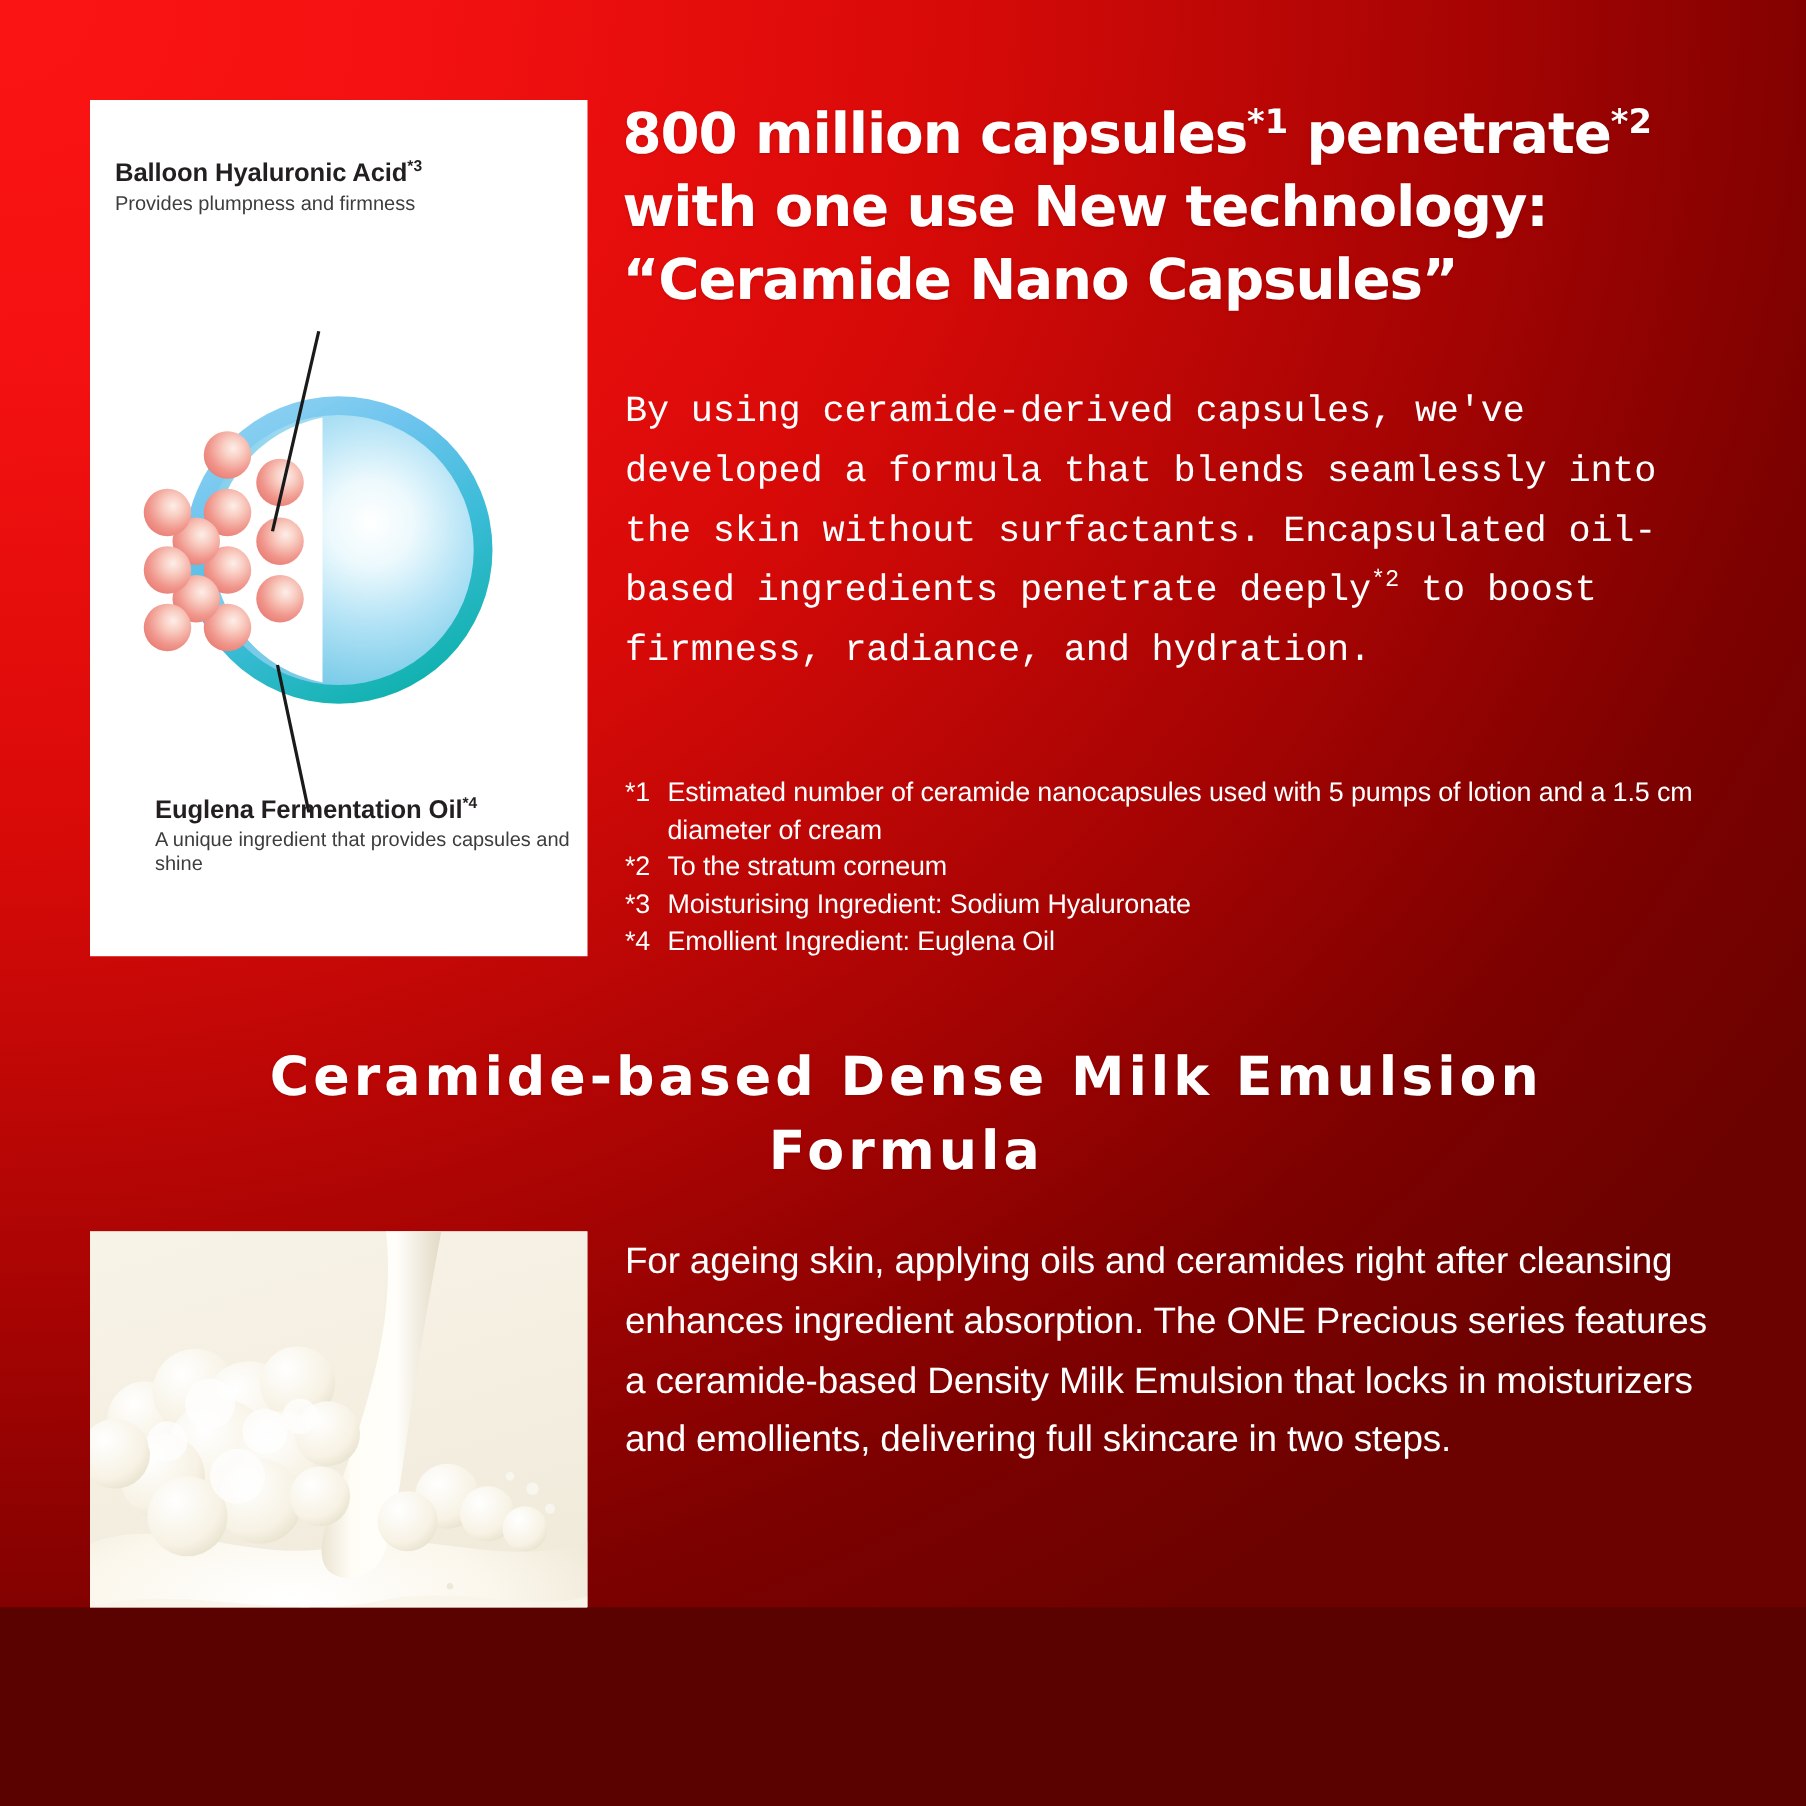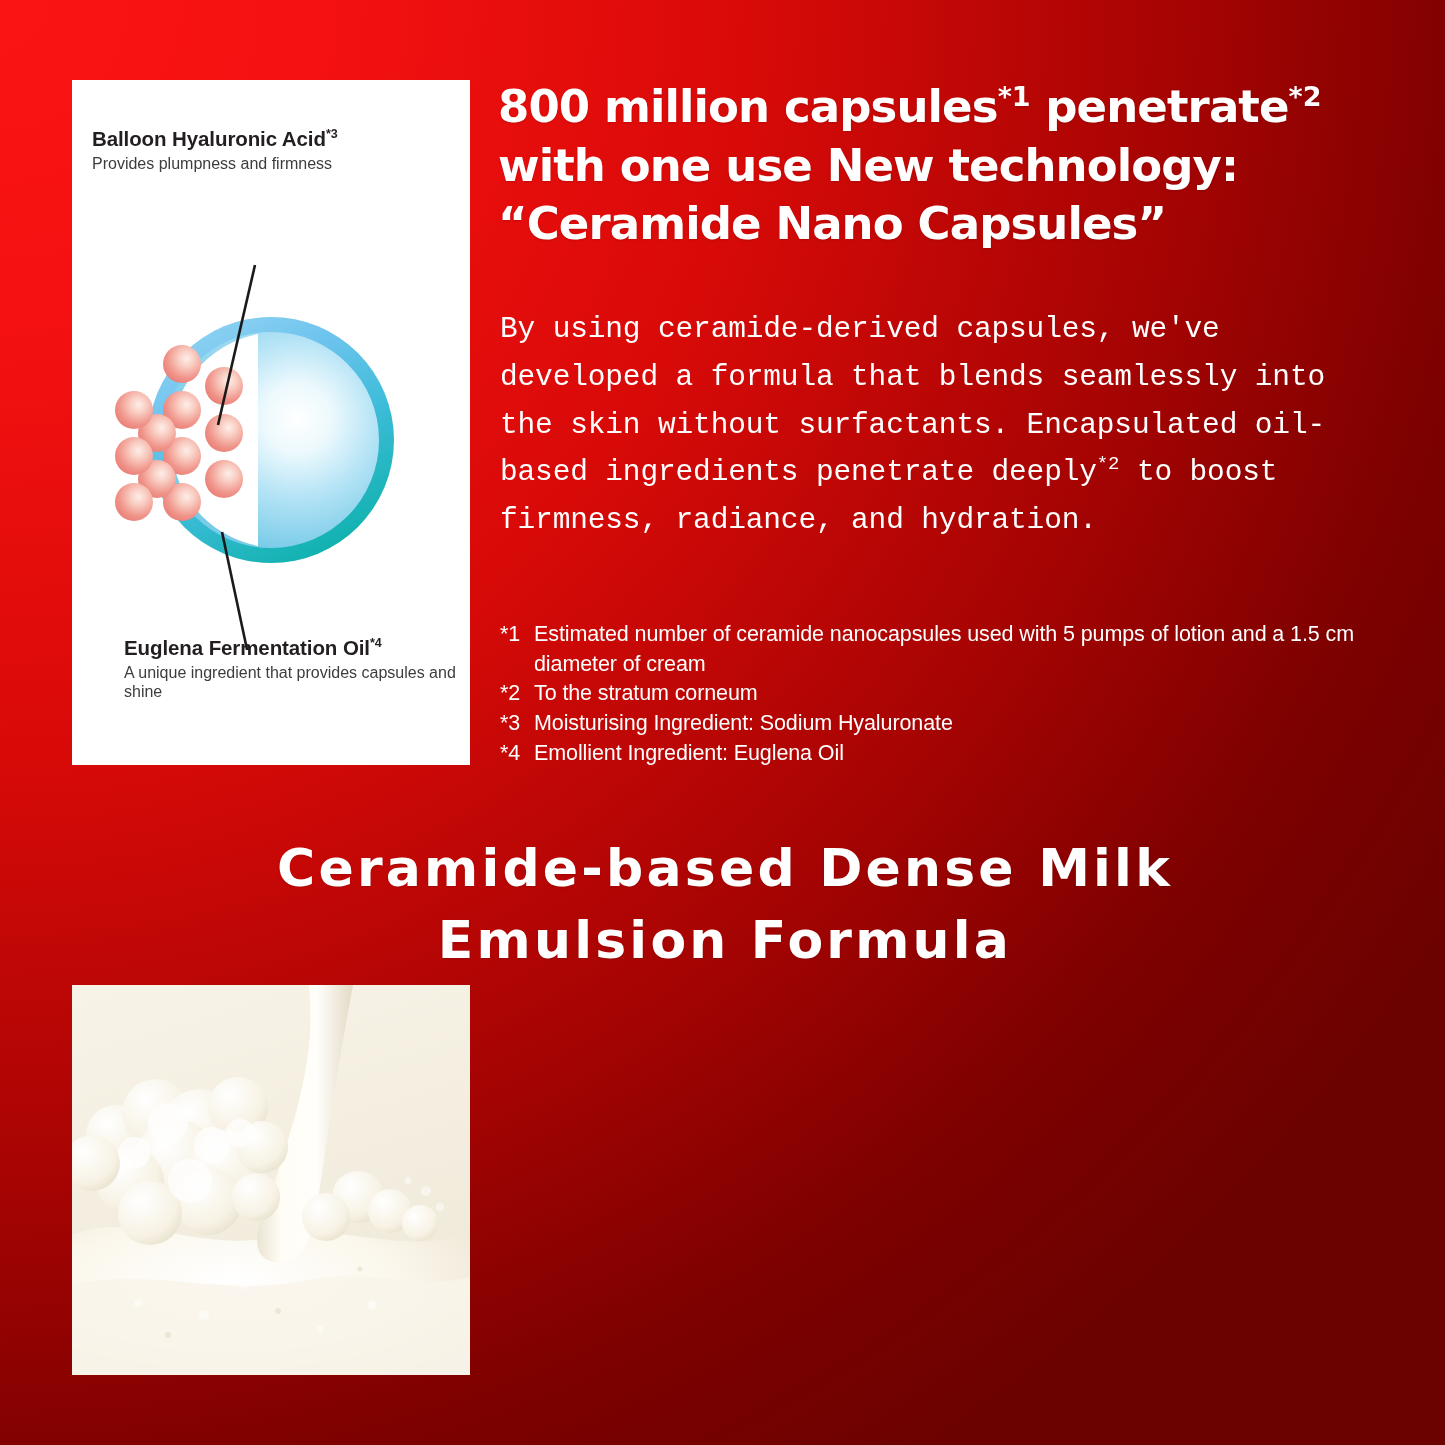"Balloon Hyaluronic Acid*3" #page { height: 1445px -> 1286px }
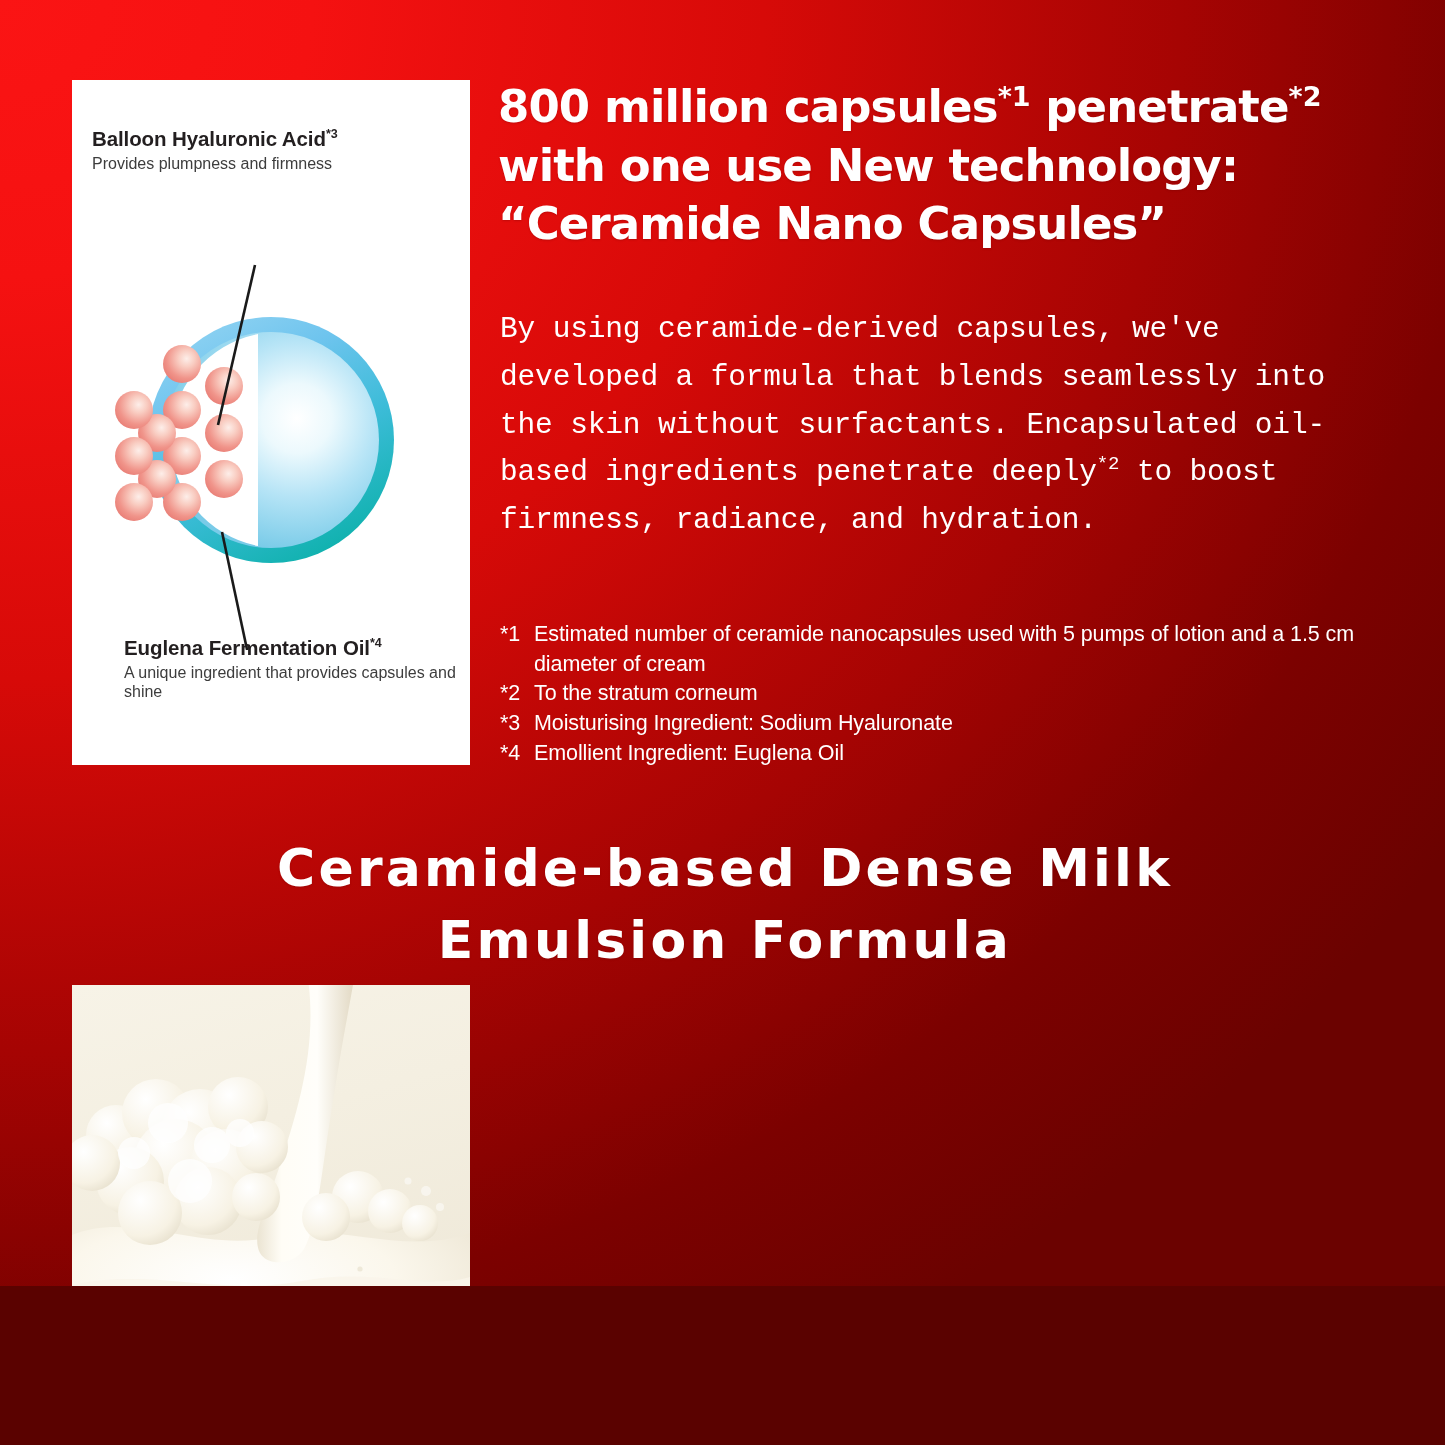"Ceramide-based Dense Milk Emulsion" #section-heading { font-size: 52px -> 43px }
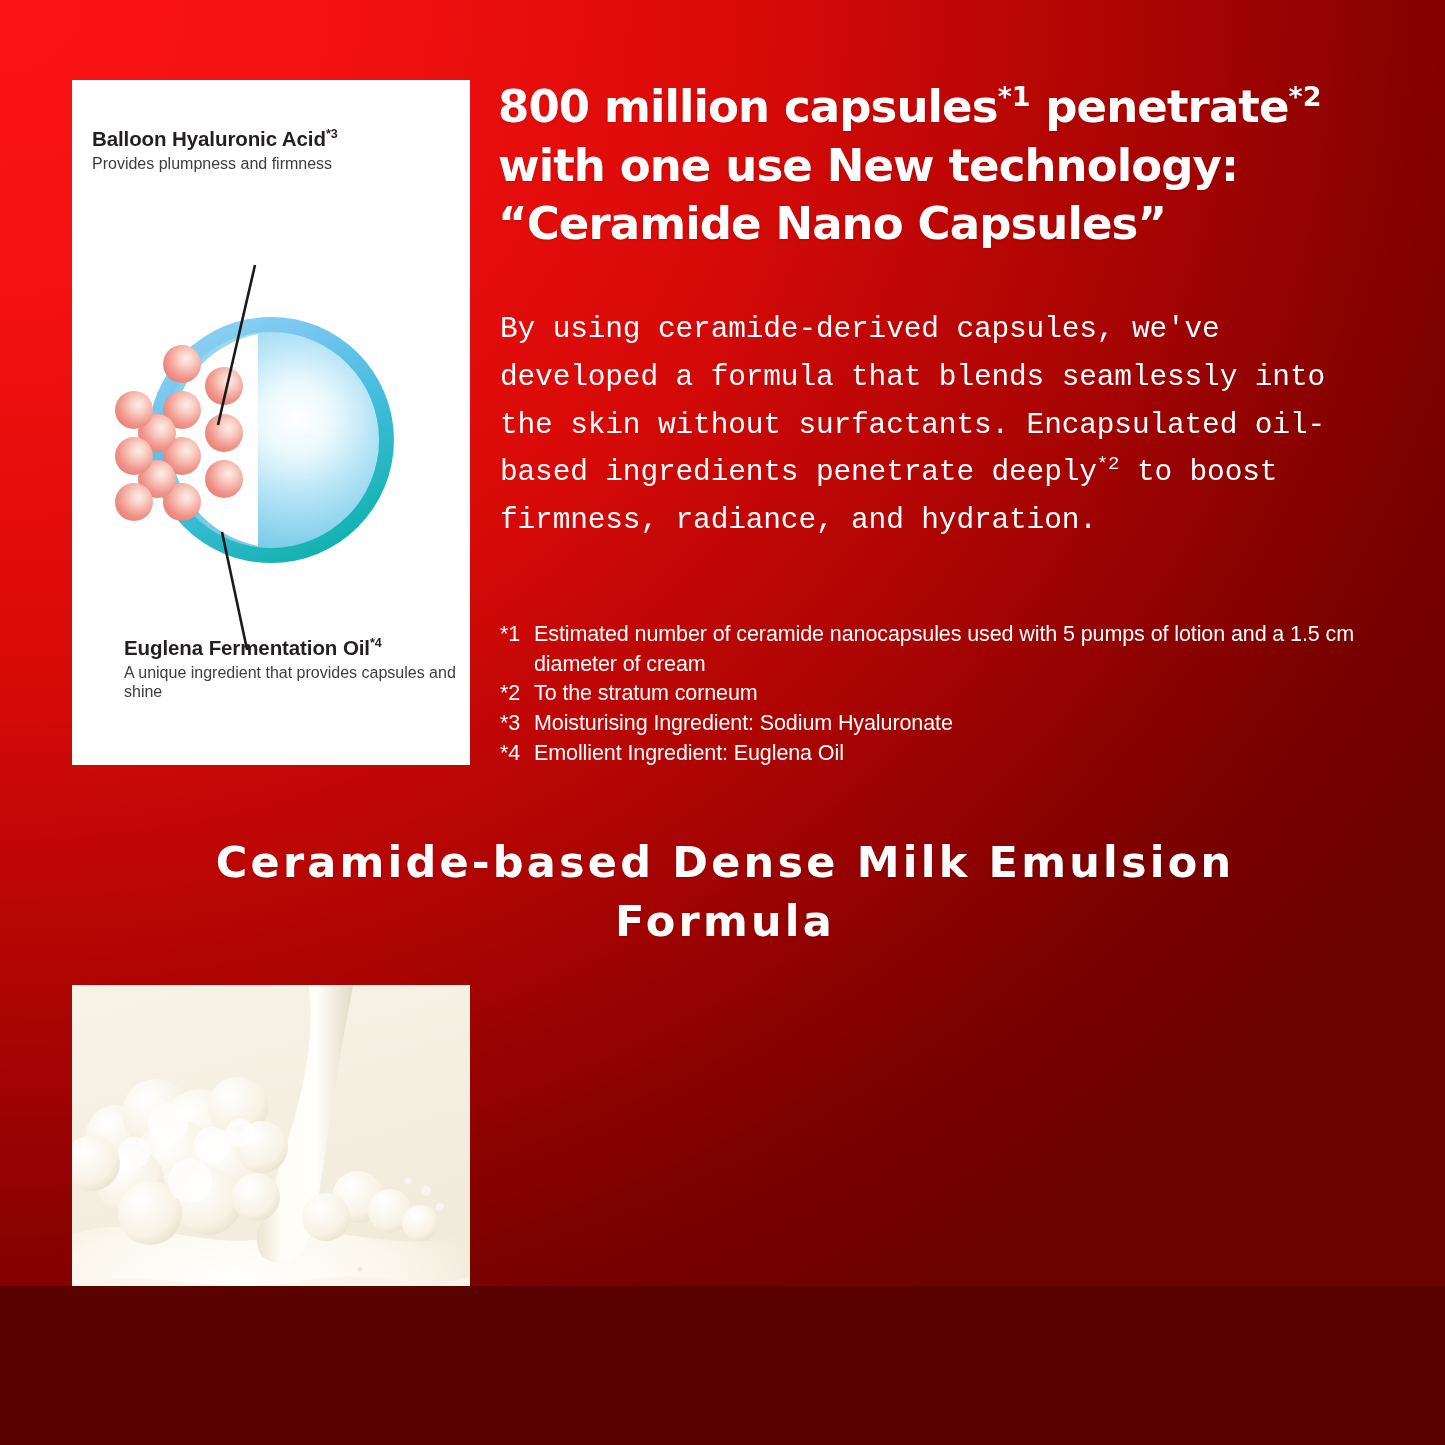"For ageing skin, applying oils" p { html: none -> <p>For ageing skin, applying oils and ceramides right after cleansing enhances ingredient absorption. The ONE Precious series features a ceramide-based Density Milk Emulsion that locks in moisturizers and emollients, delivering full skincare in two steps.</p> }
